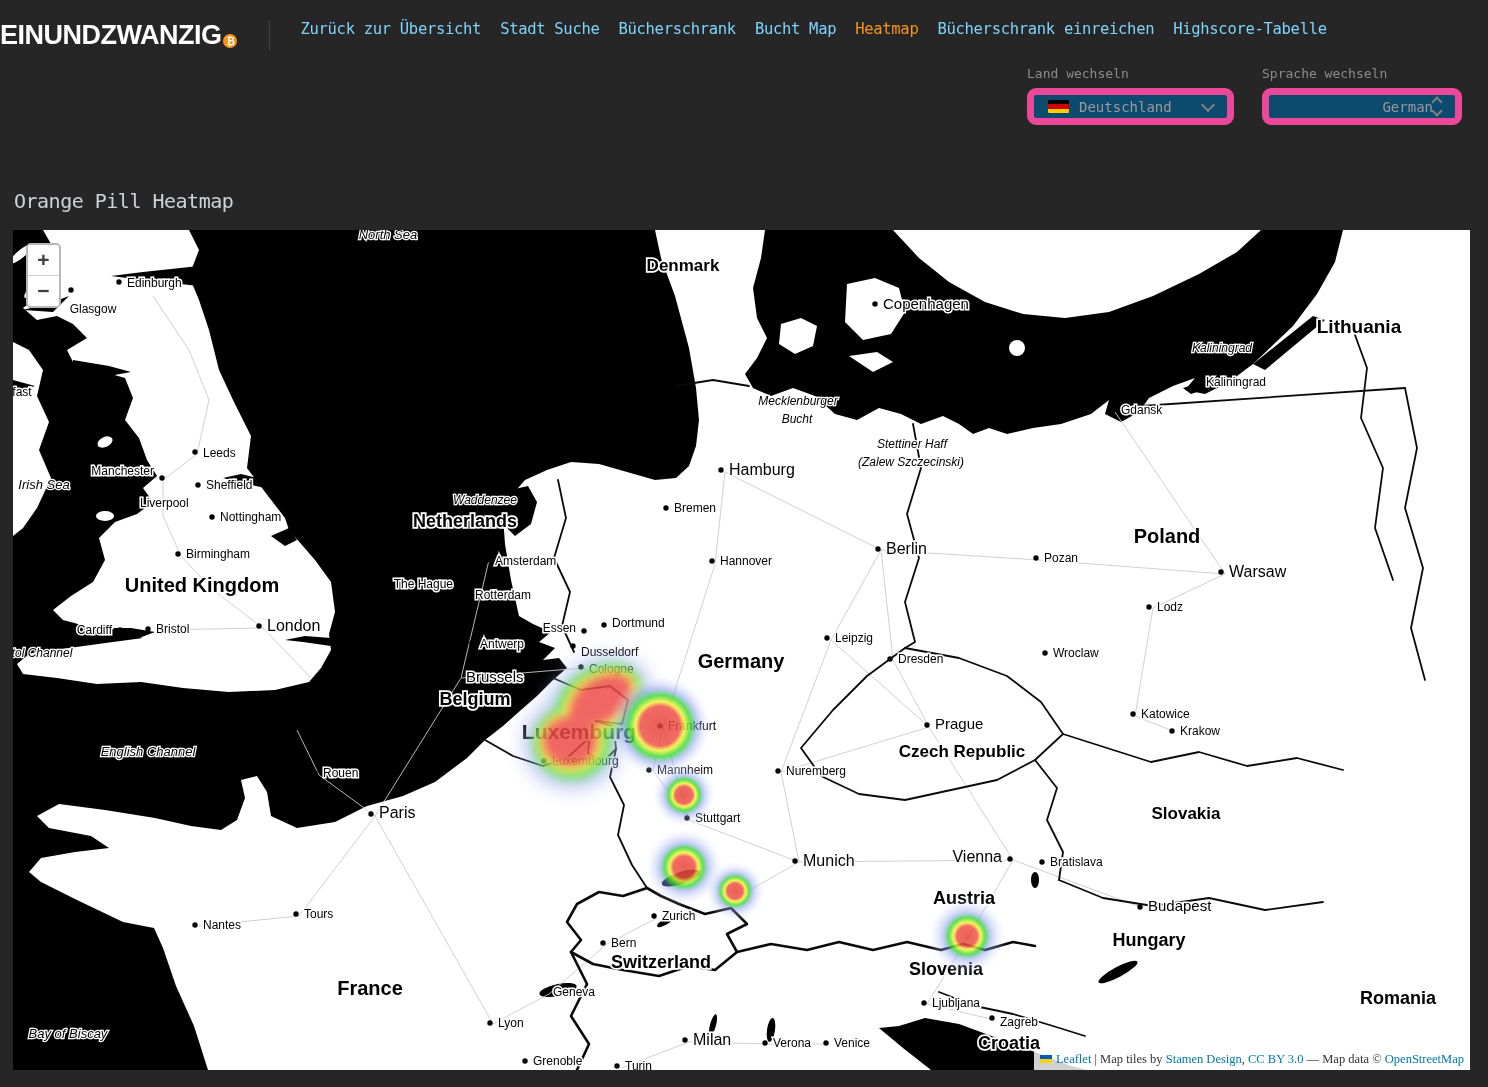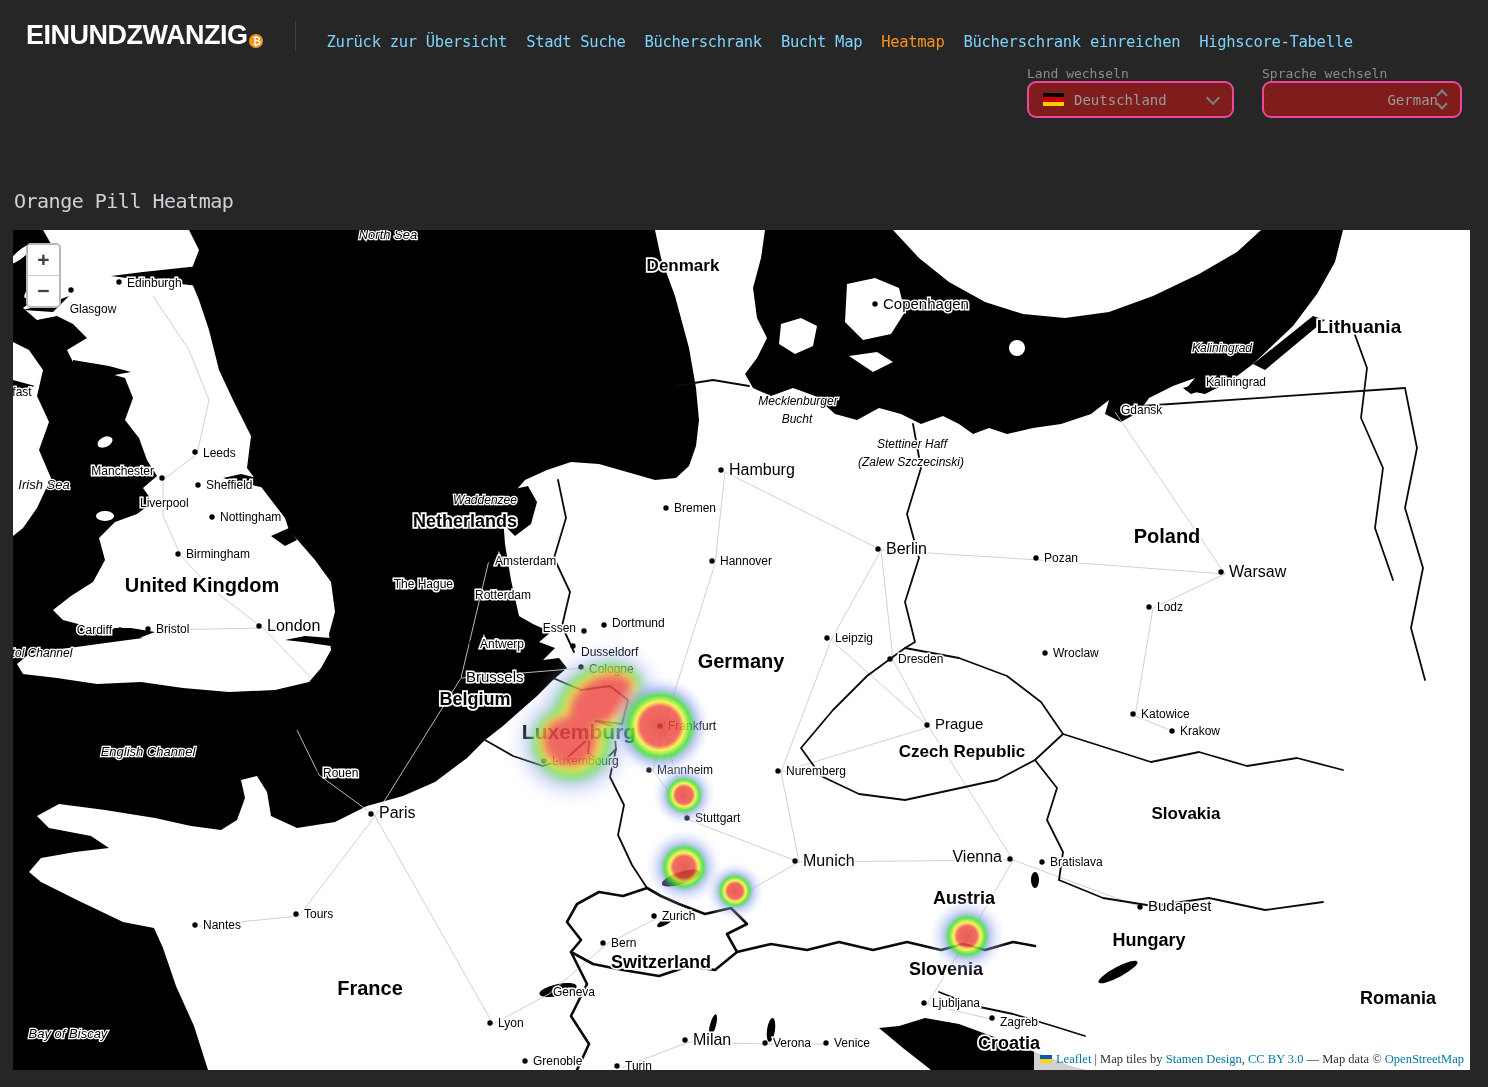"EINUNDZWANZIG" .header { align-items: flex-end -> flex-start; left: 26px -> 0 }
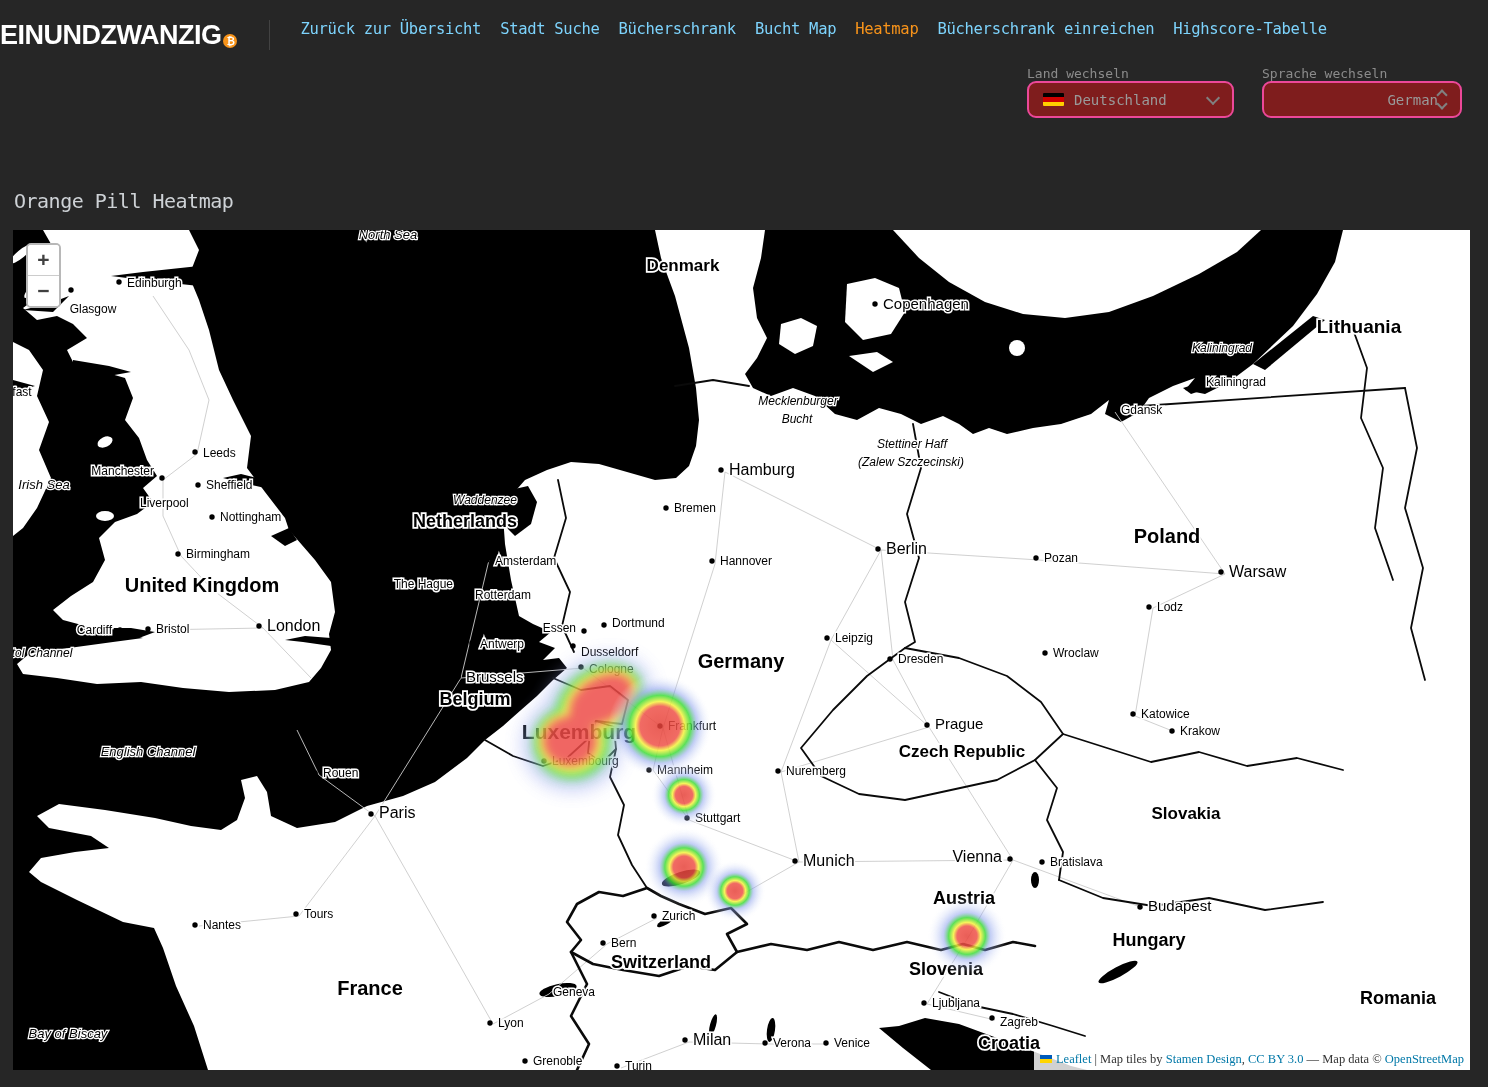"Land wechseln" .ctrl-label { margin-bottom: 0 -> 7px }
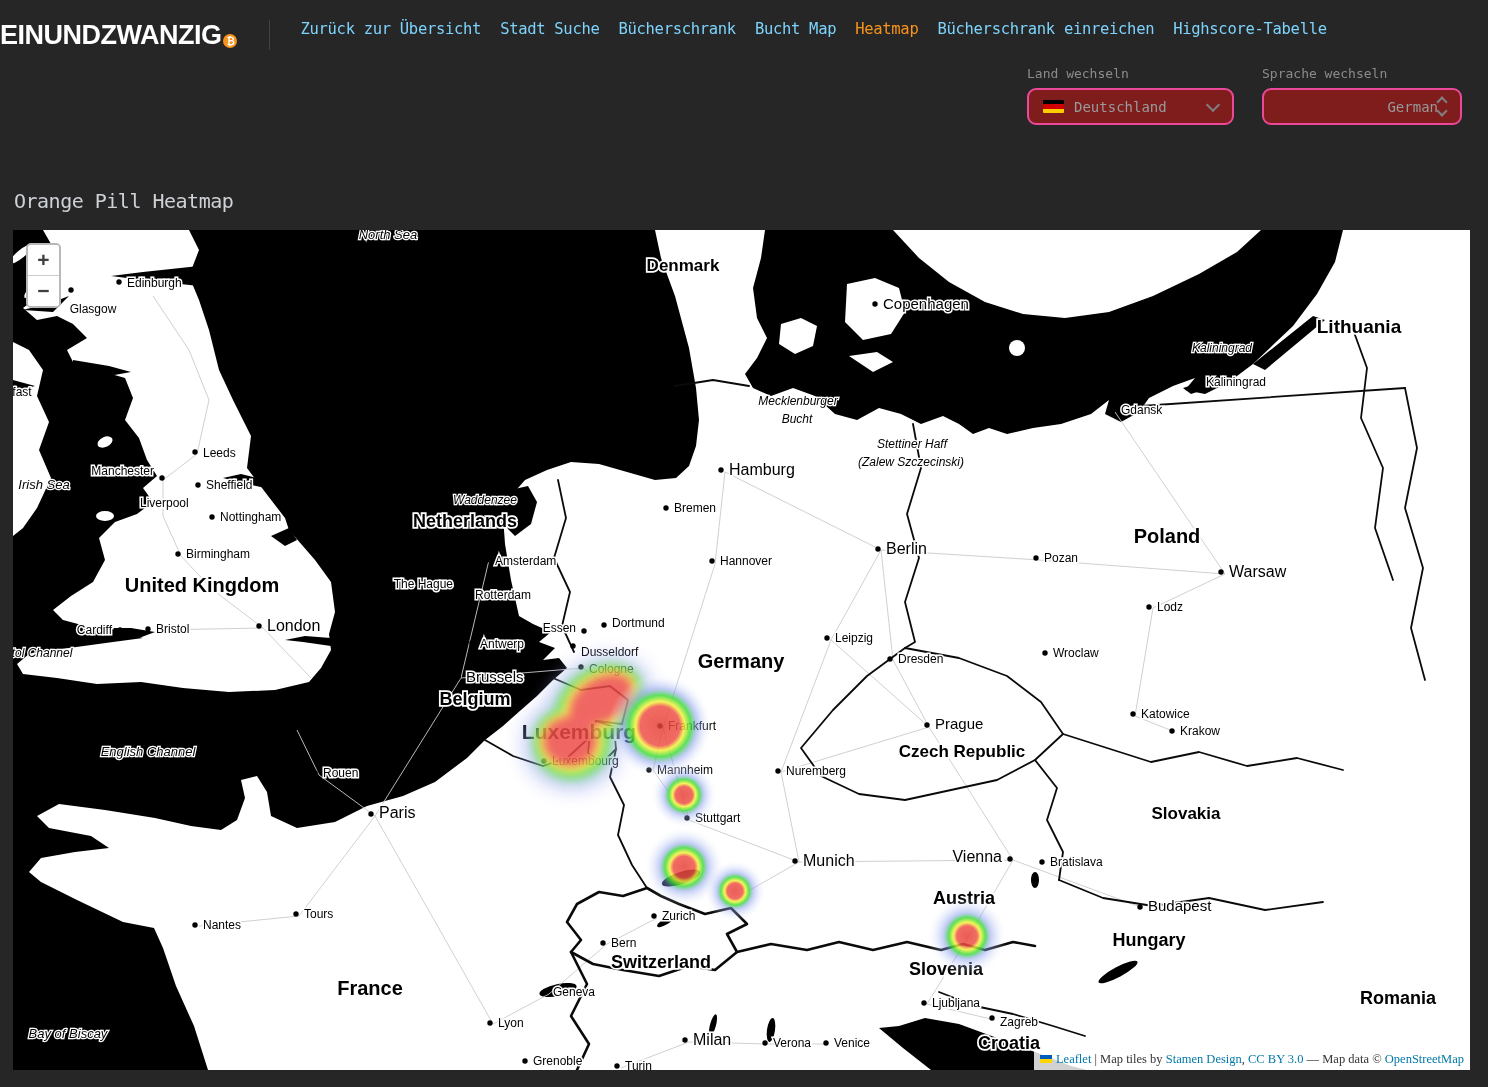"Deutschland" .select { background: #7f1d1d -> #0c4a6e; border: 2px solid #ec4899 -> 7px solid #ec4899 }
